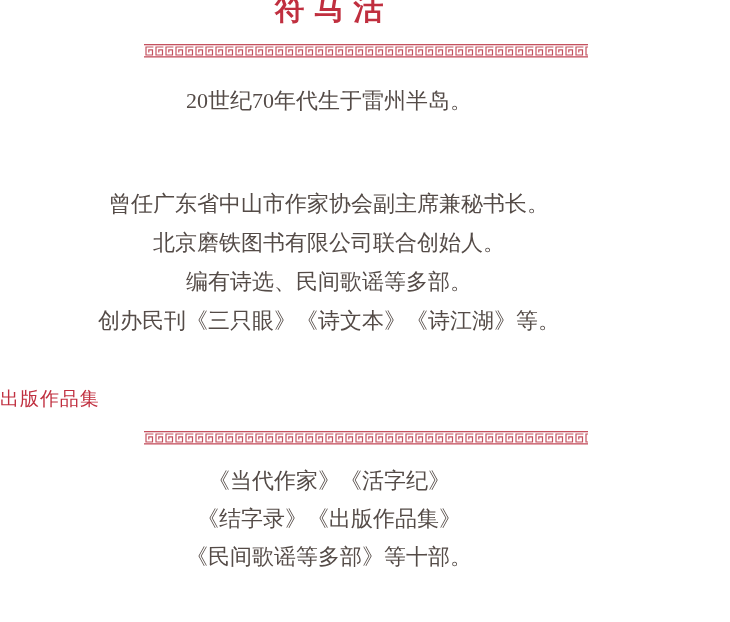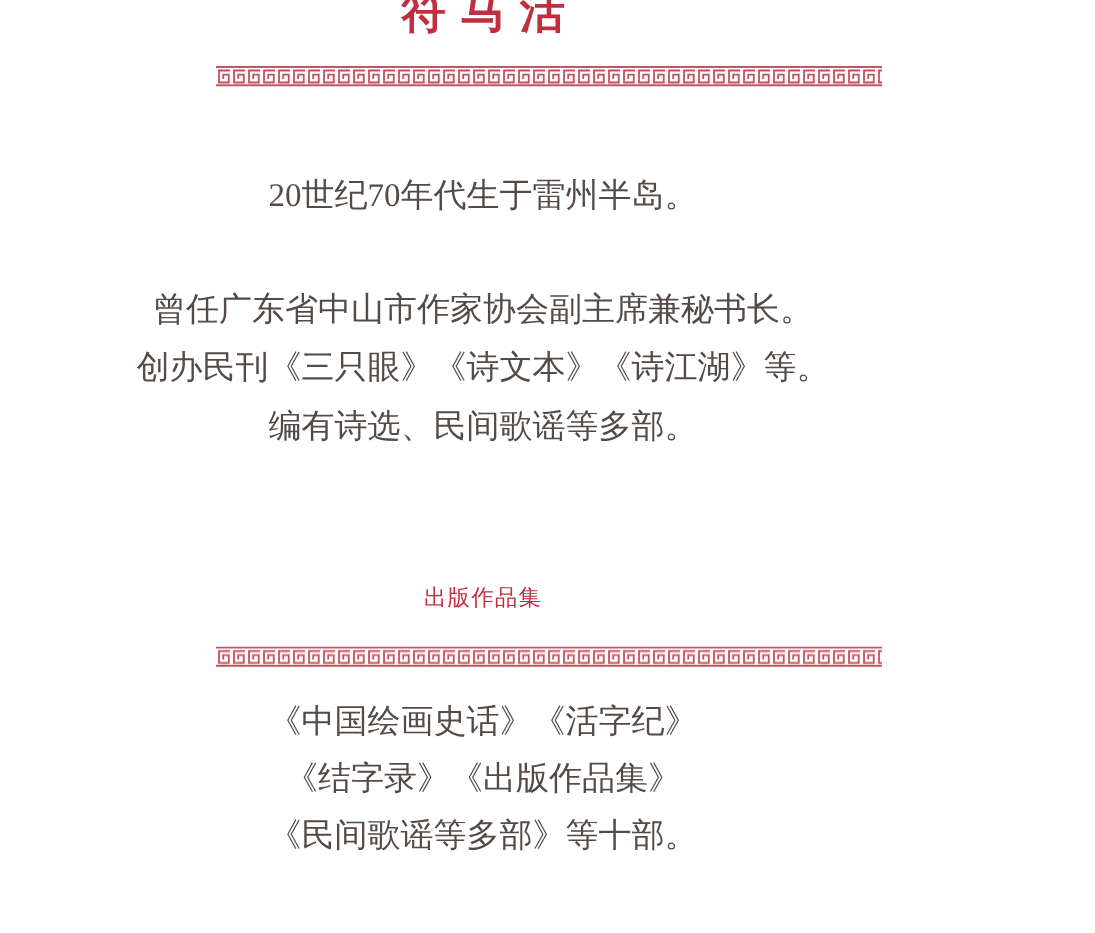"符马活" .page { padding-left: none -> 14px }
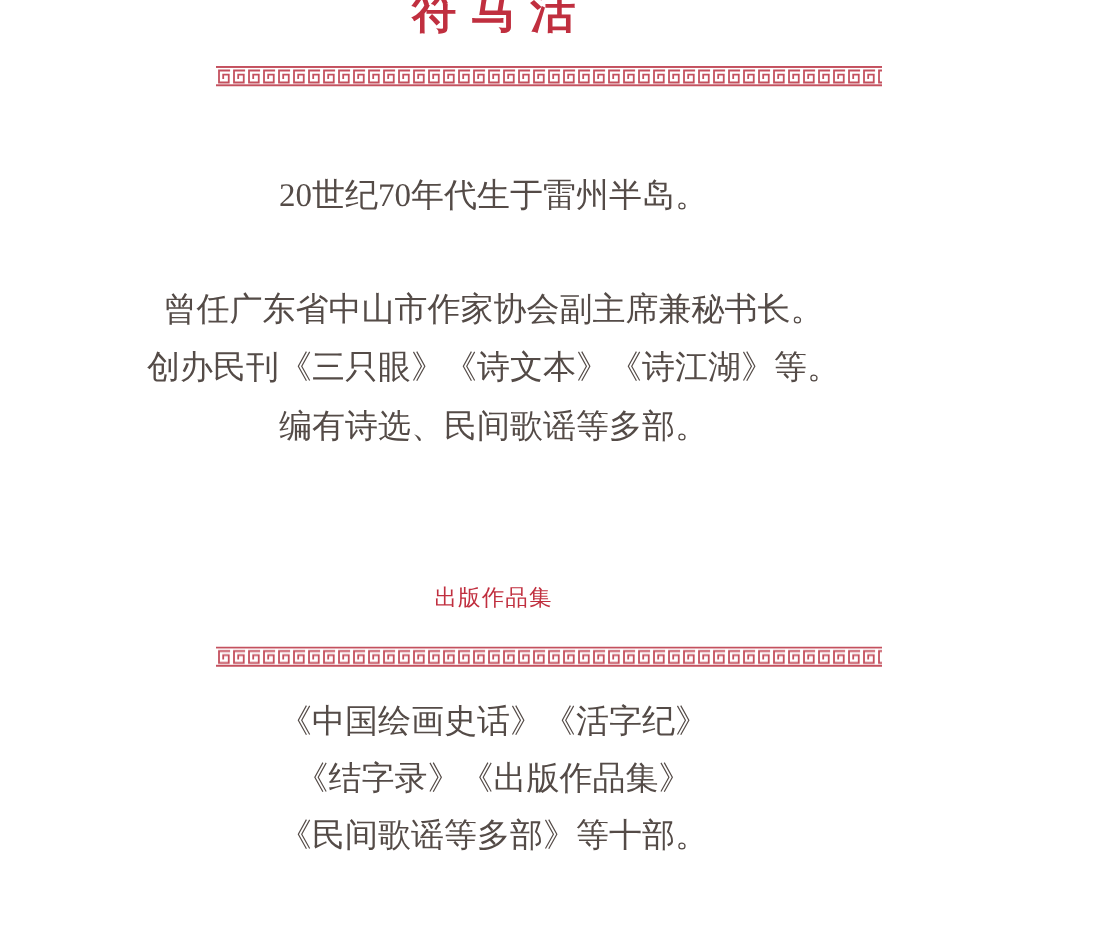"20世纪70年代生于雷州半岛。" .bio-1 p { margin-top: 29px -> none }
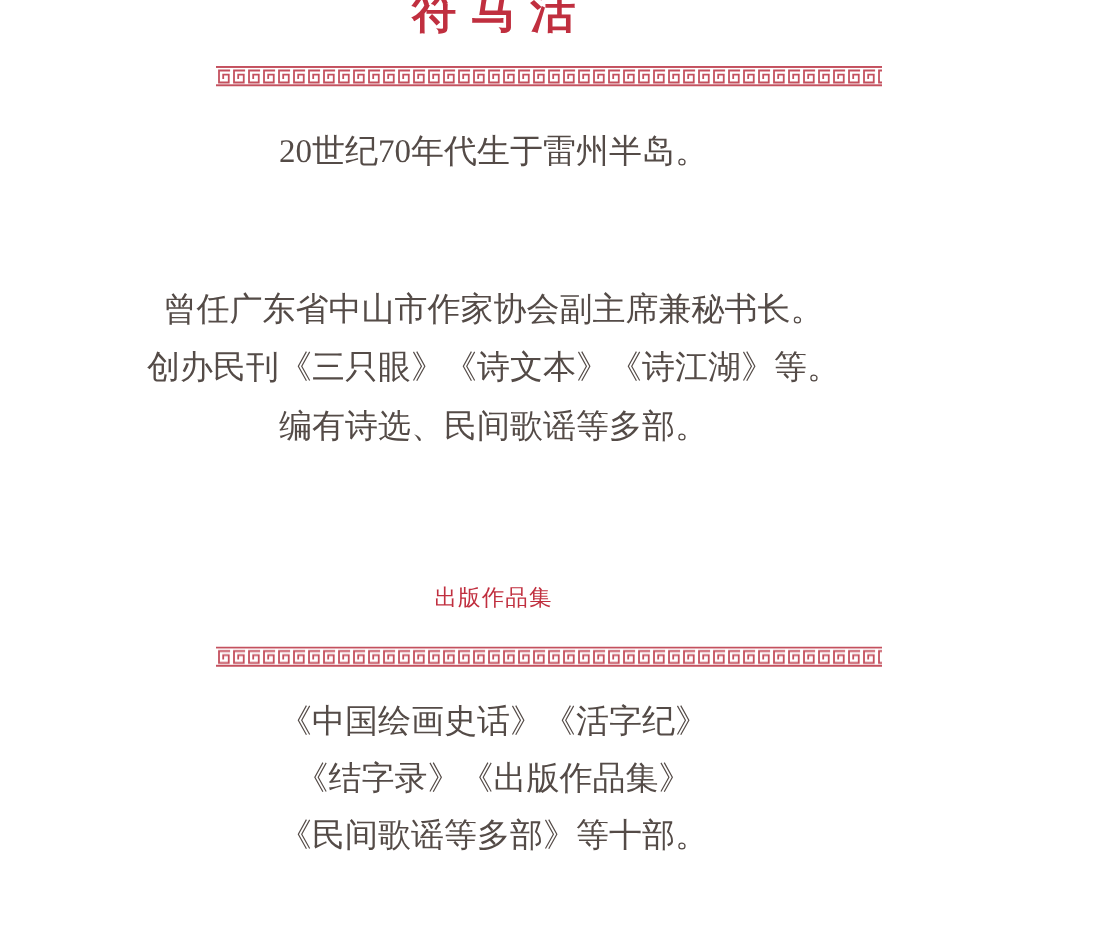"曾任广东省中山市作家协会副主席兼秘书长。" .bio-2 p { font-family: none -> Liberation Mono, monospace }
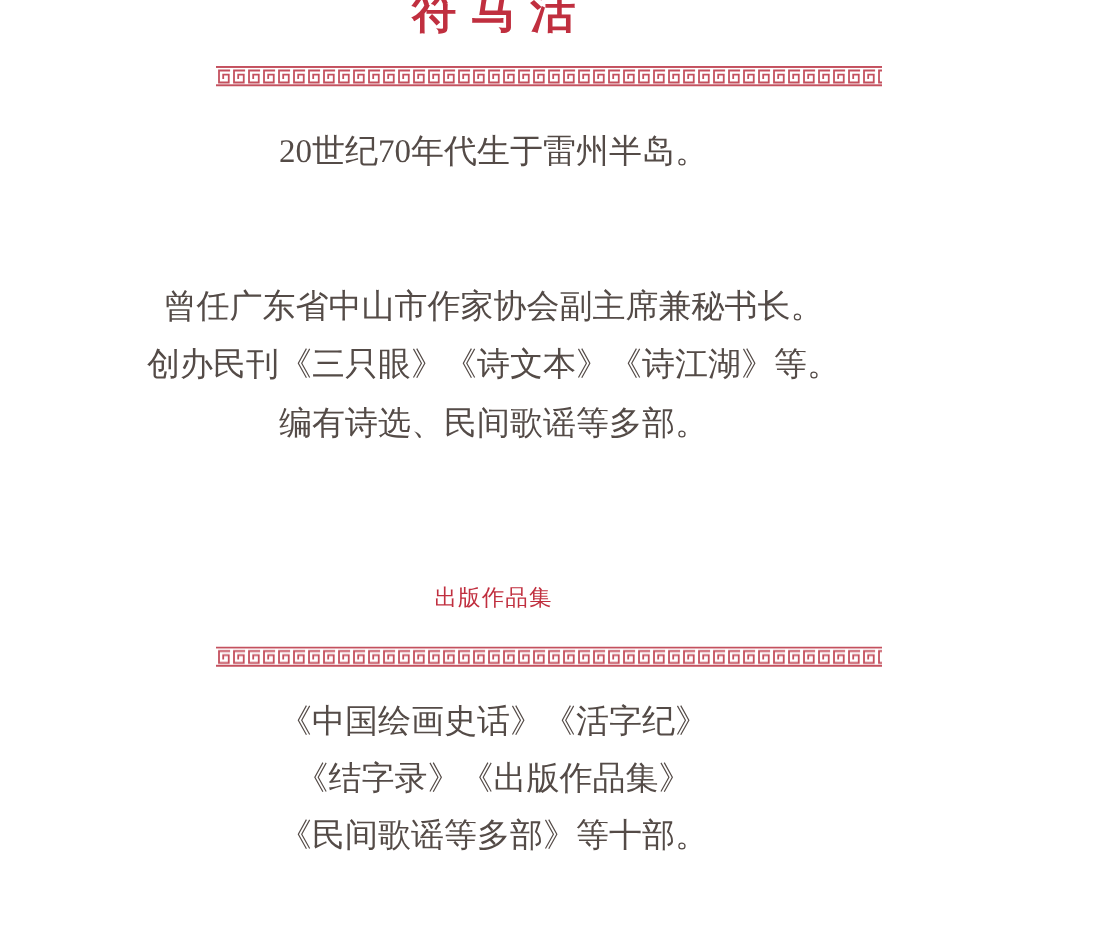"北京磨铁图书有限公司联合创始人。" p { html: none -> <p>北京磨铁图书有限公司联合创始人。</p> }
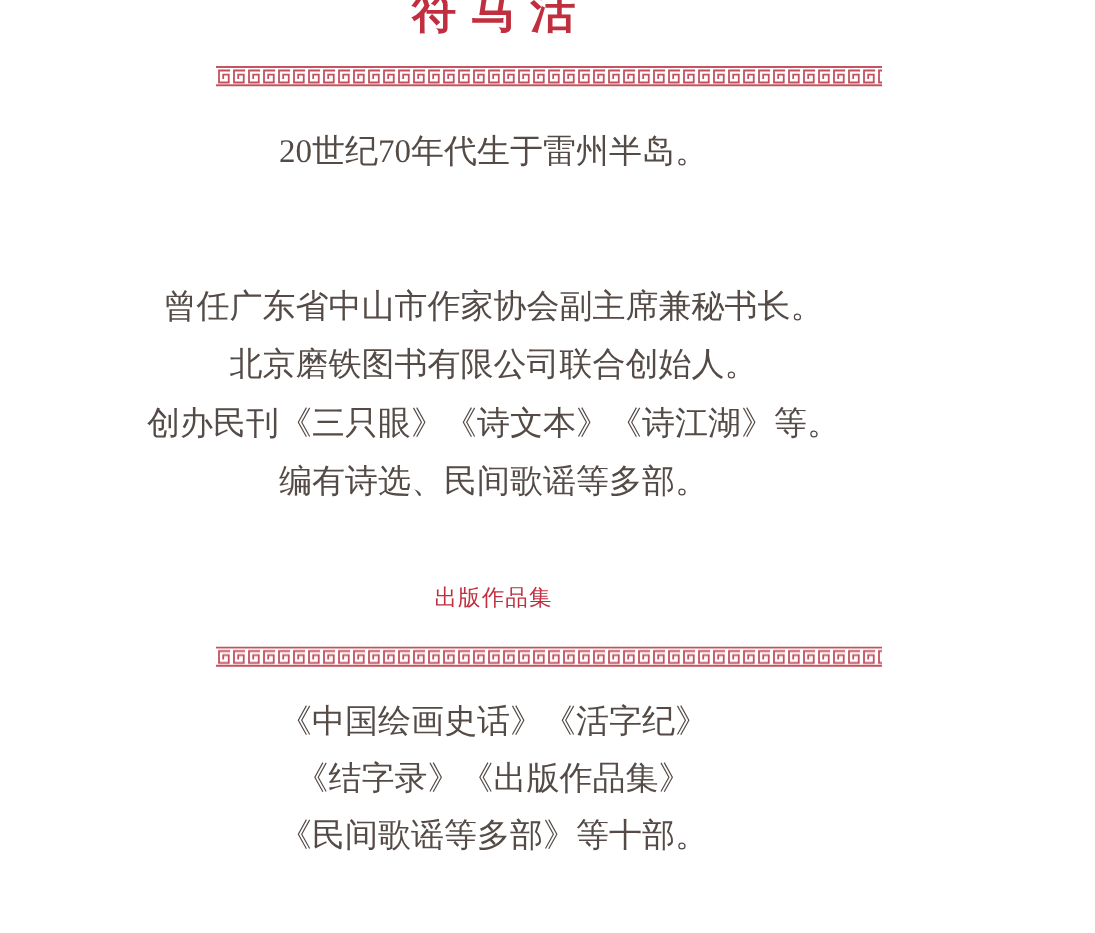"创办民刊《三只眼》《诗文本》《诗江湖》等。" p { order: before "编有诗选、民间歌谣等多部。" -> after "编有诗选、民间歌谣等多部。" }
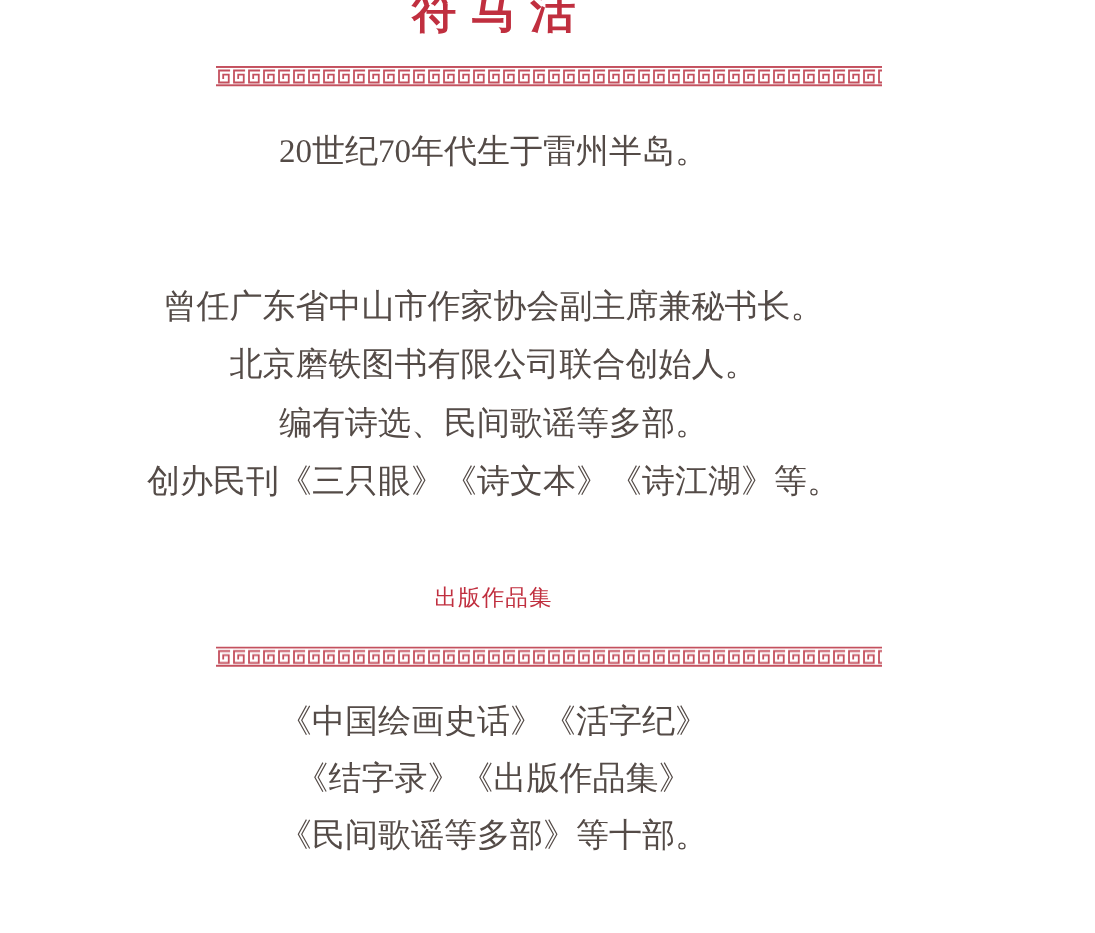"出版作品集" .subtitle { font-size: 15px -> 19px; text-align: center -> none }
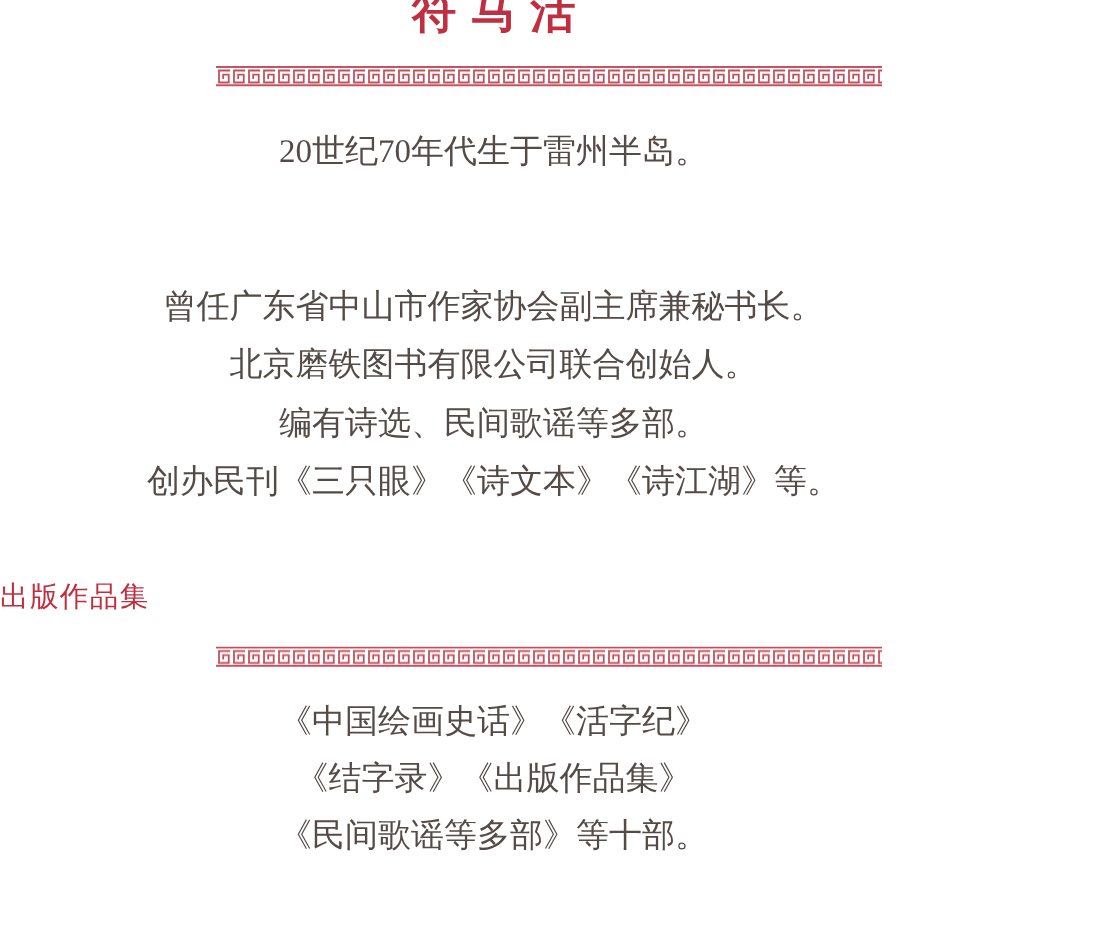"《中国绘画史话》《活字纪》" p { text: 中国绘画史话 -> 当代作家 }
